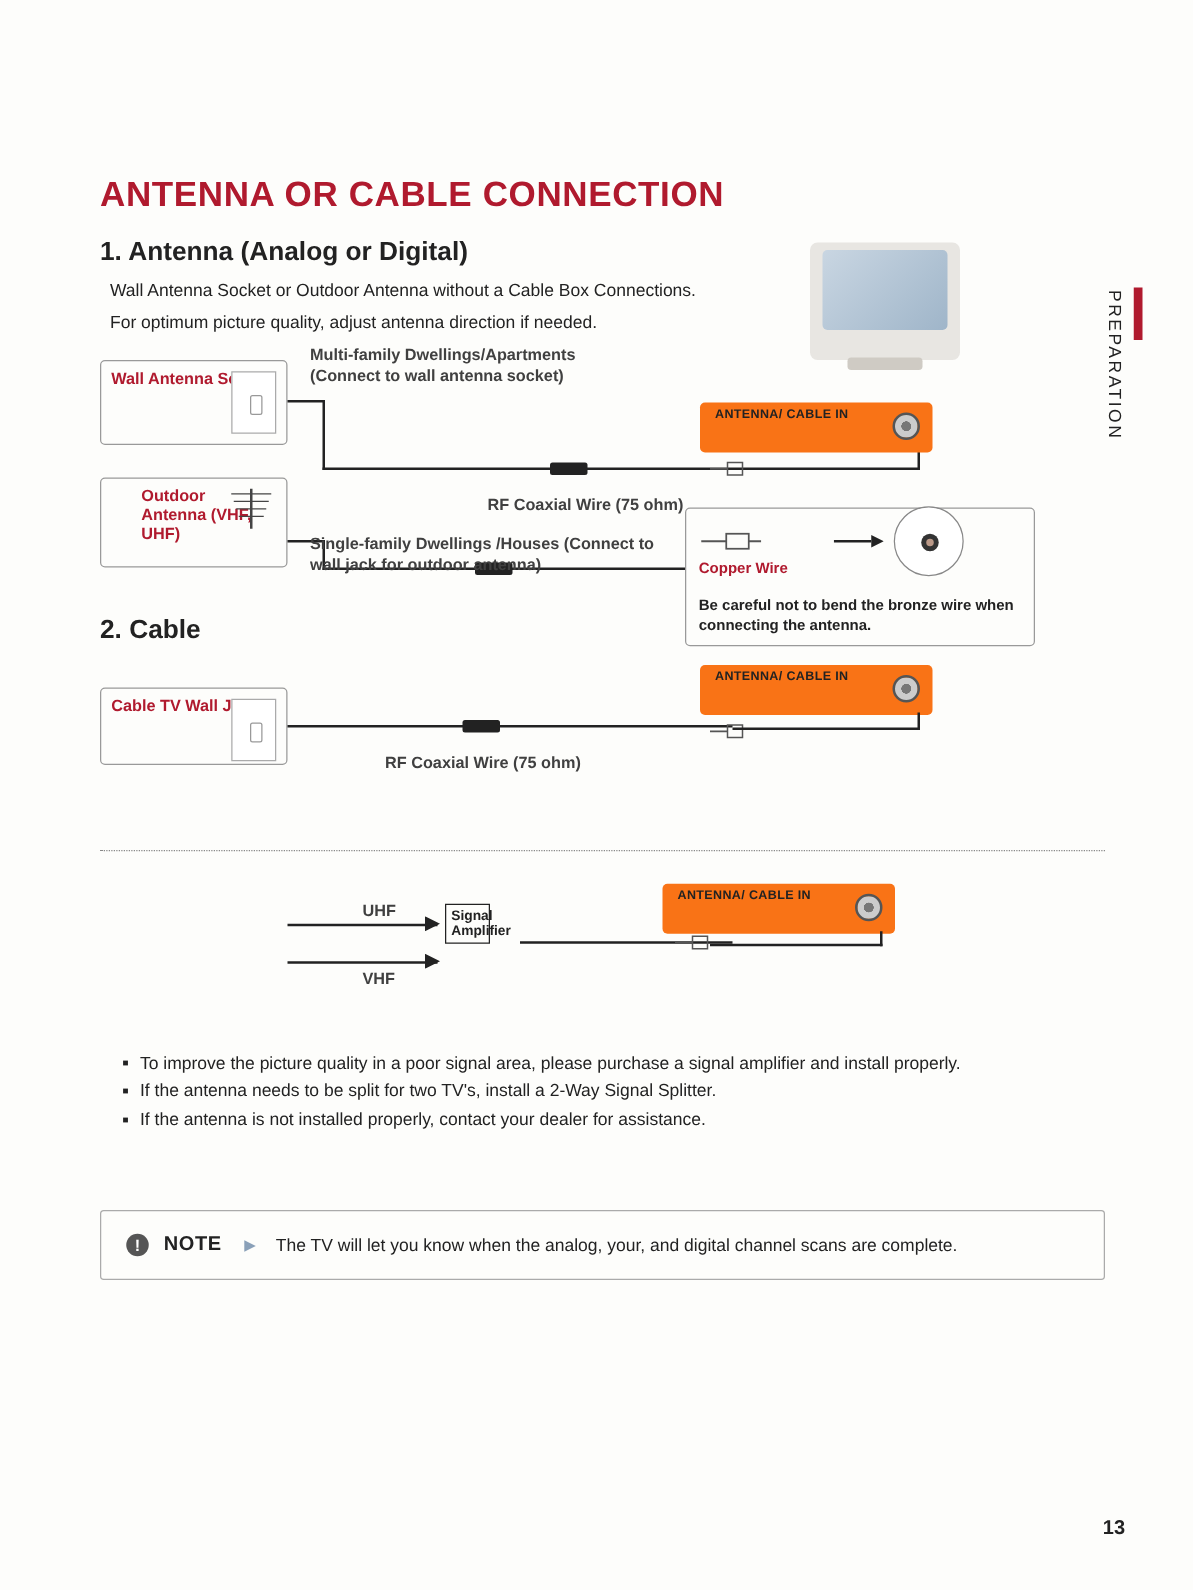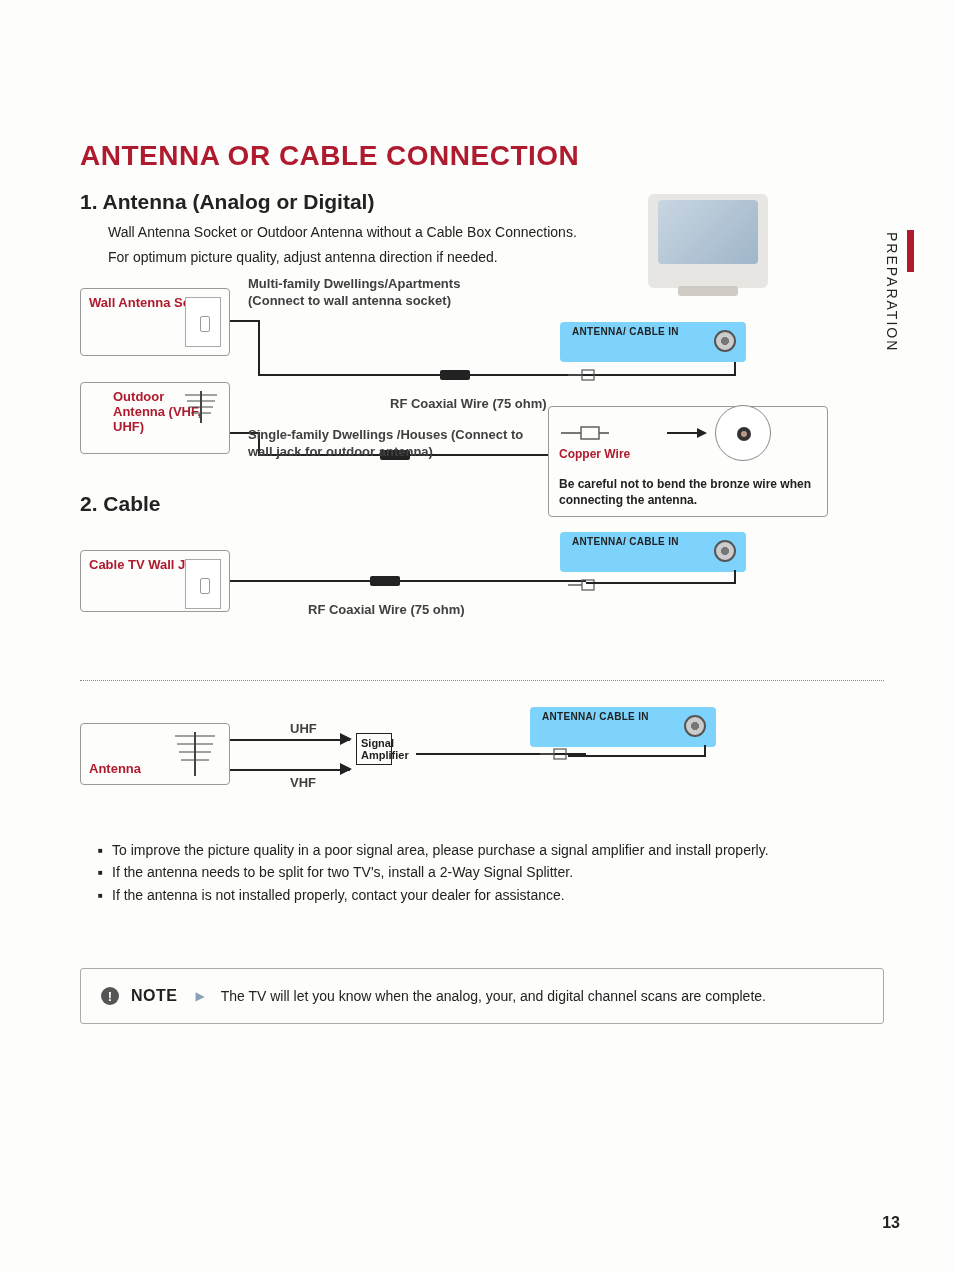"Wall Antenna Socket or Outdoor" .intro { margin-left: 28px -> 8px }
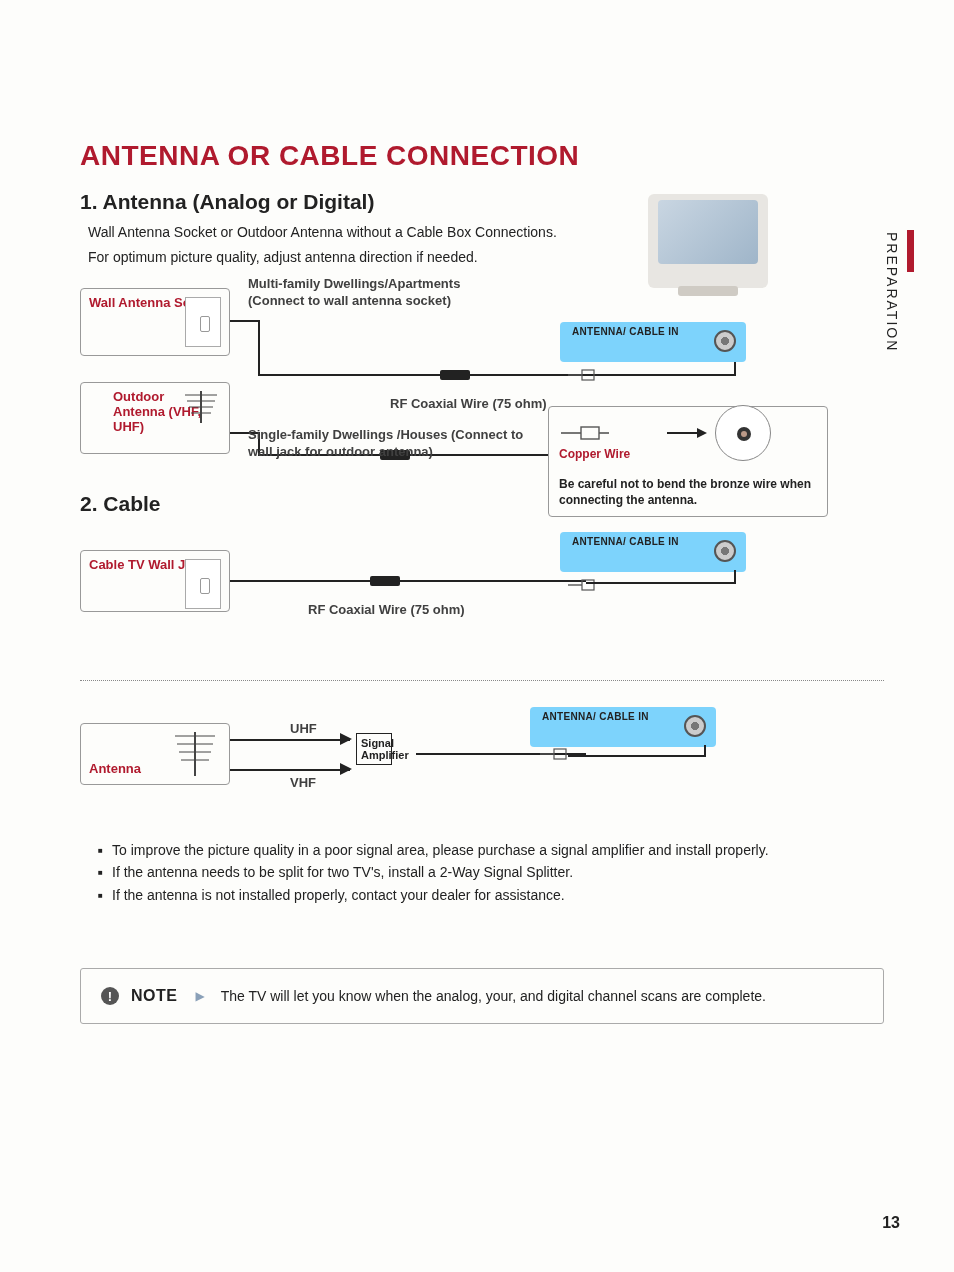"ANTENNA/ CABLE IN" .panel { background: #7dd3fc -> #f97316 }
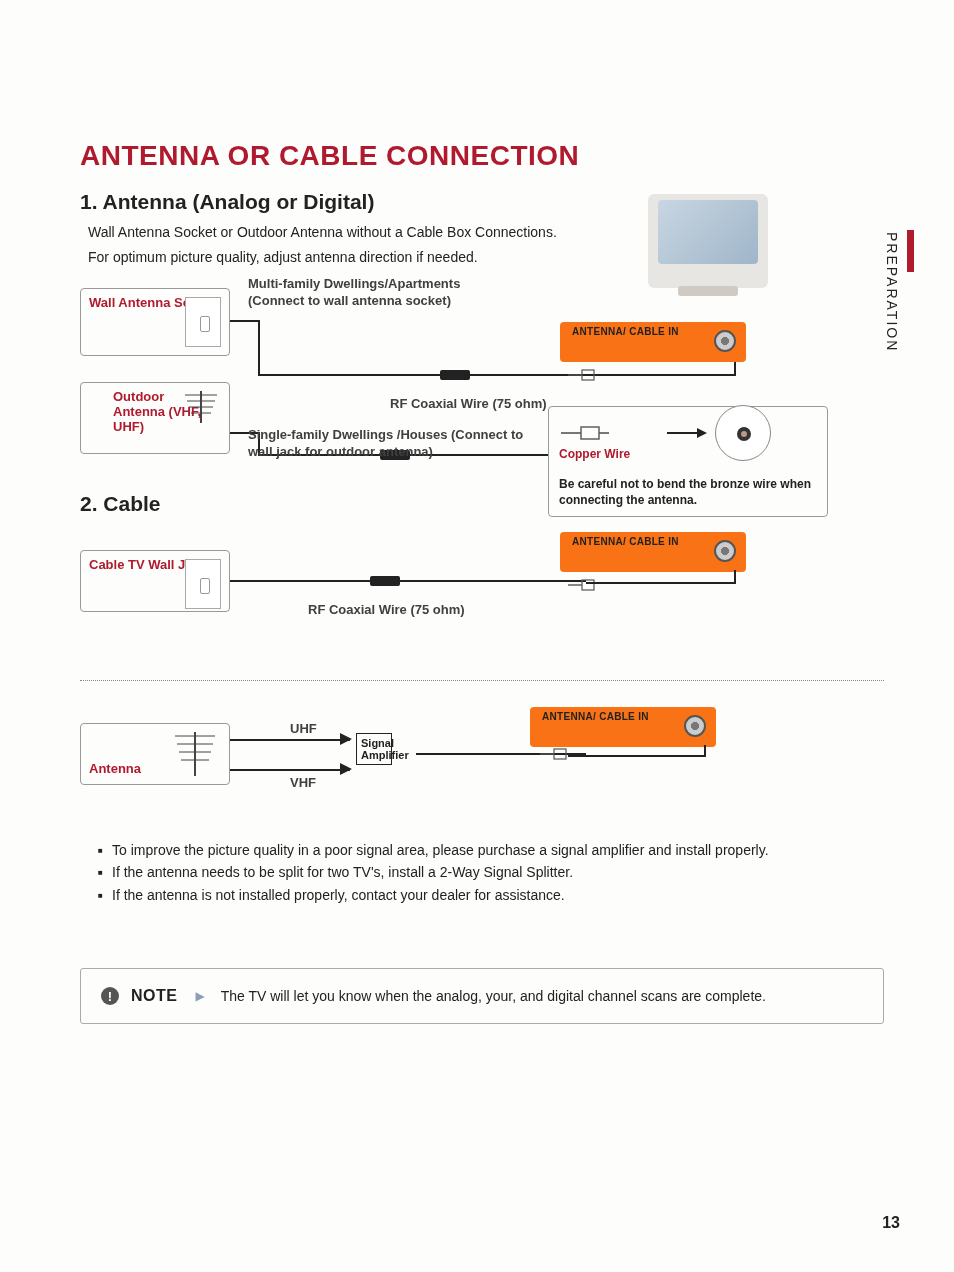"Signal Amplifier" div.amp-box { top: 22px -> 12px }
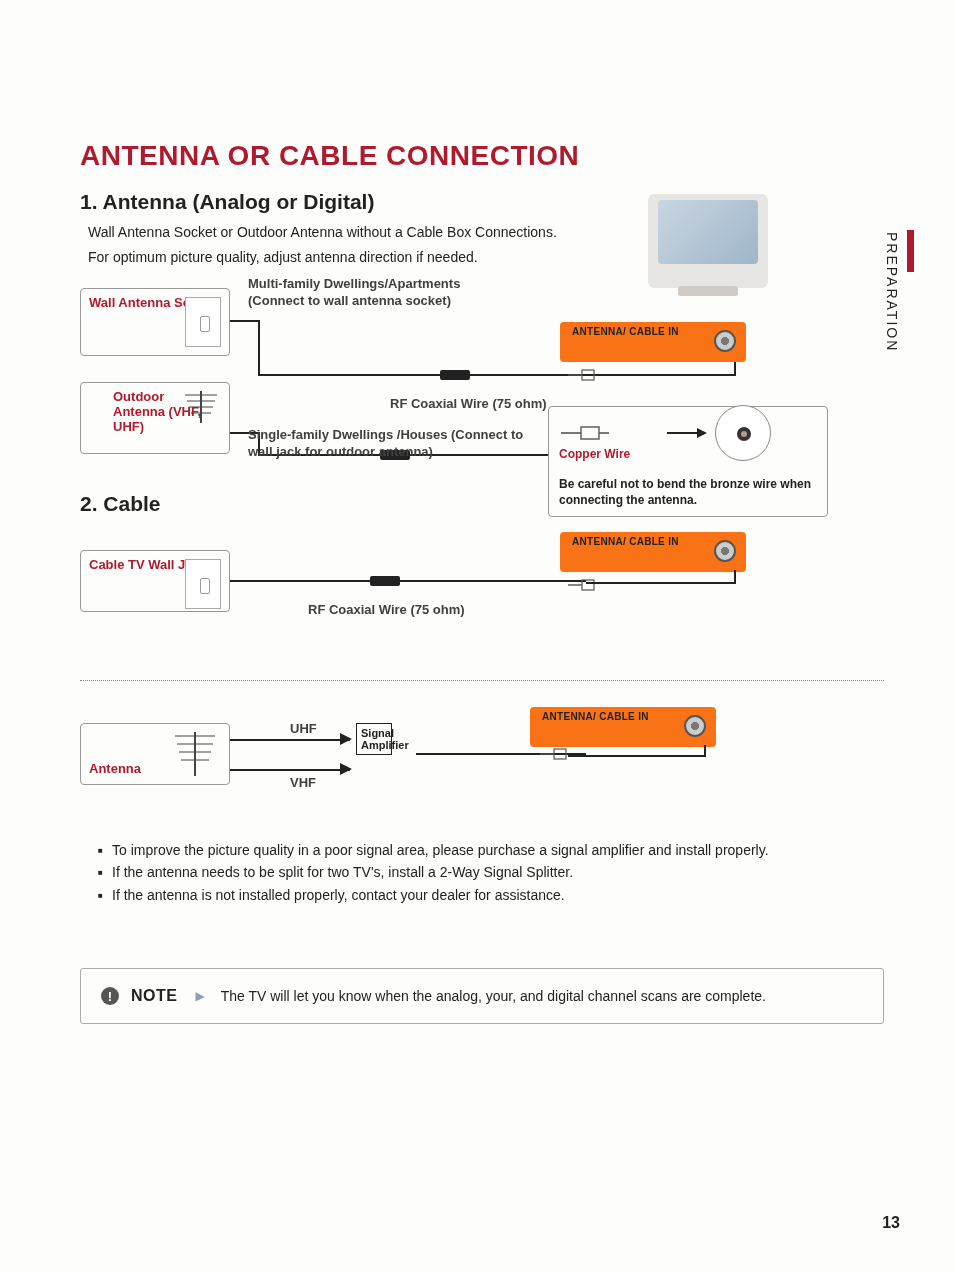"Antenna" div.label-box { html: <div> <span>Antenna</span> <svg> <line></line> <line></line> <line></line> <line></line> <line></line> </svg> </div> -> none }
